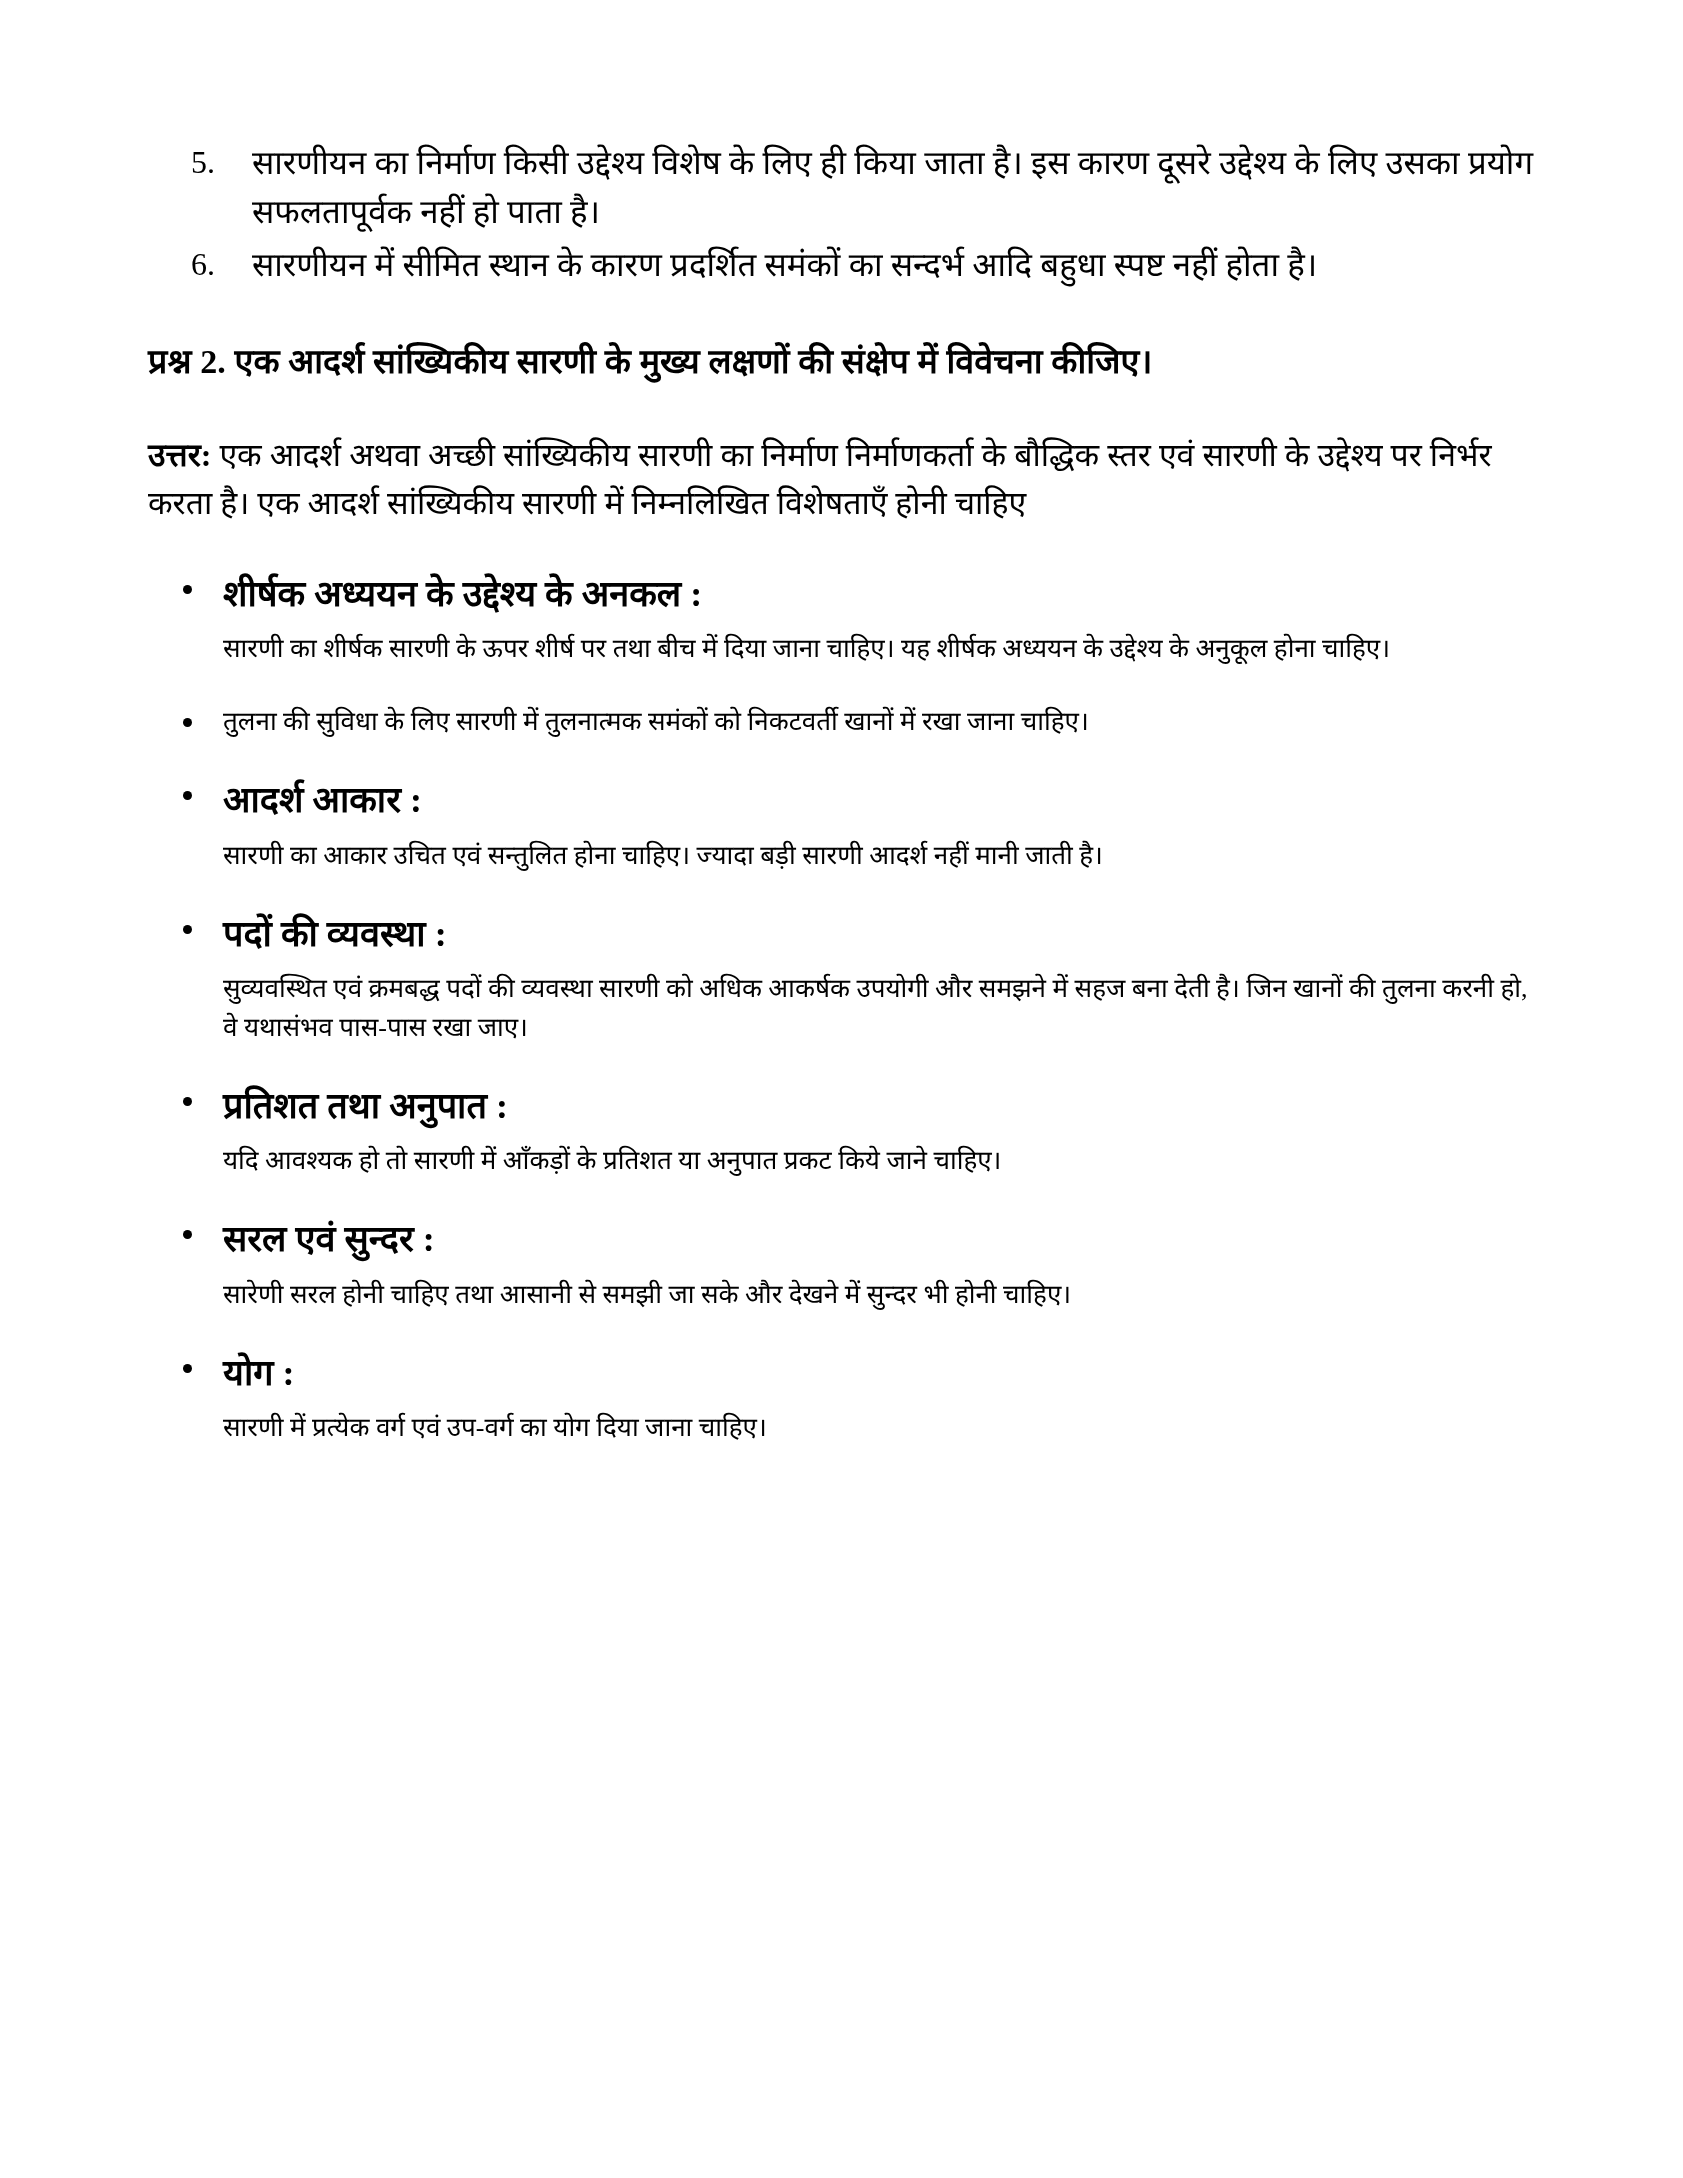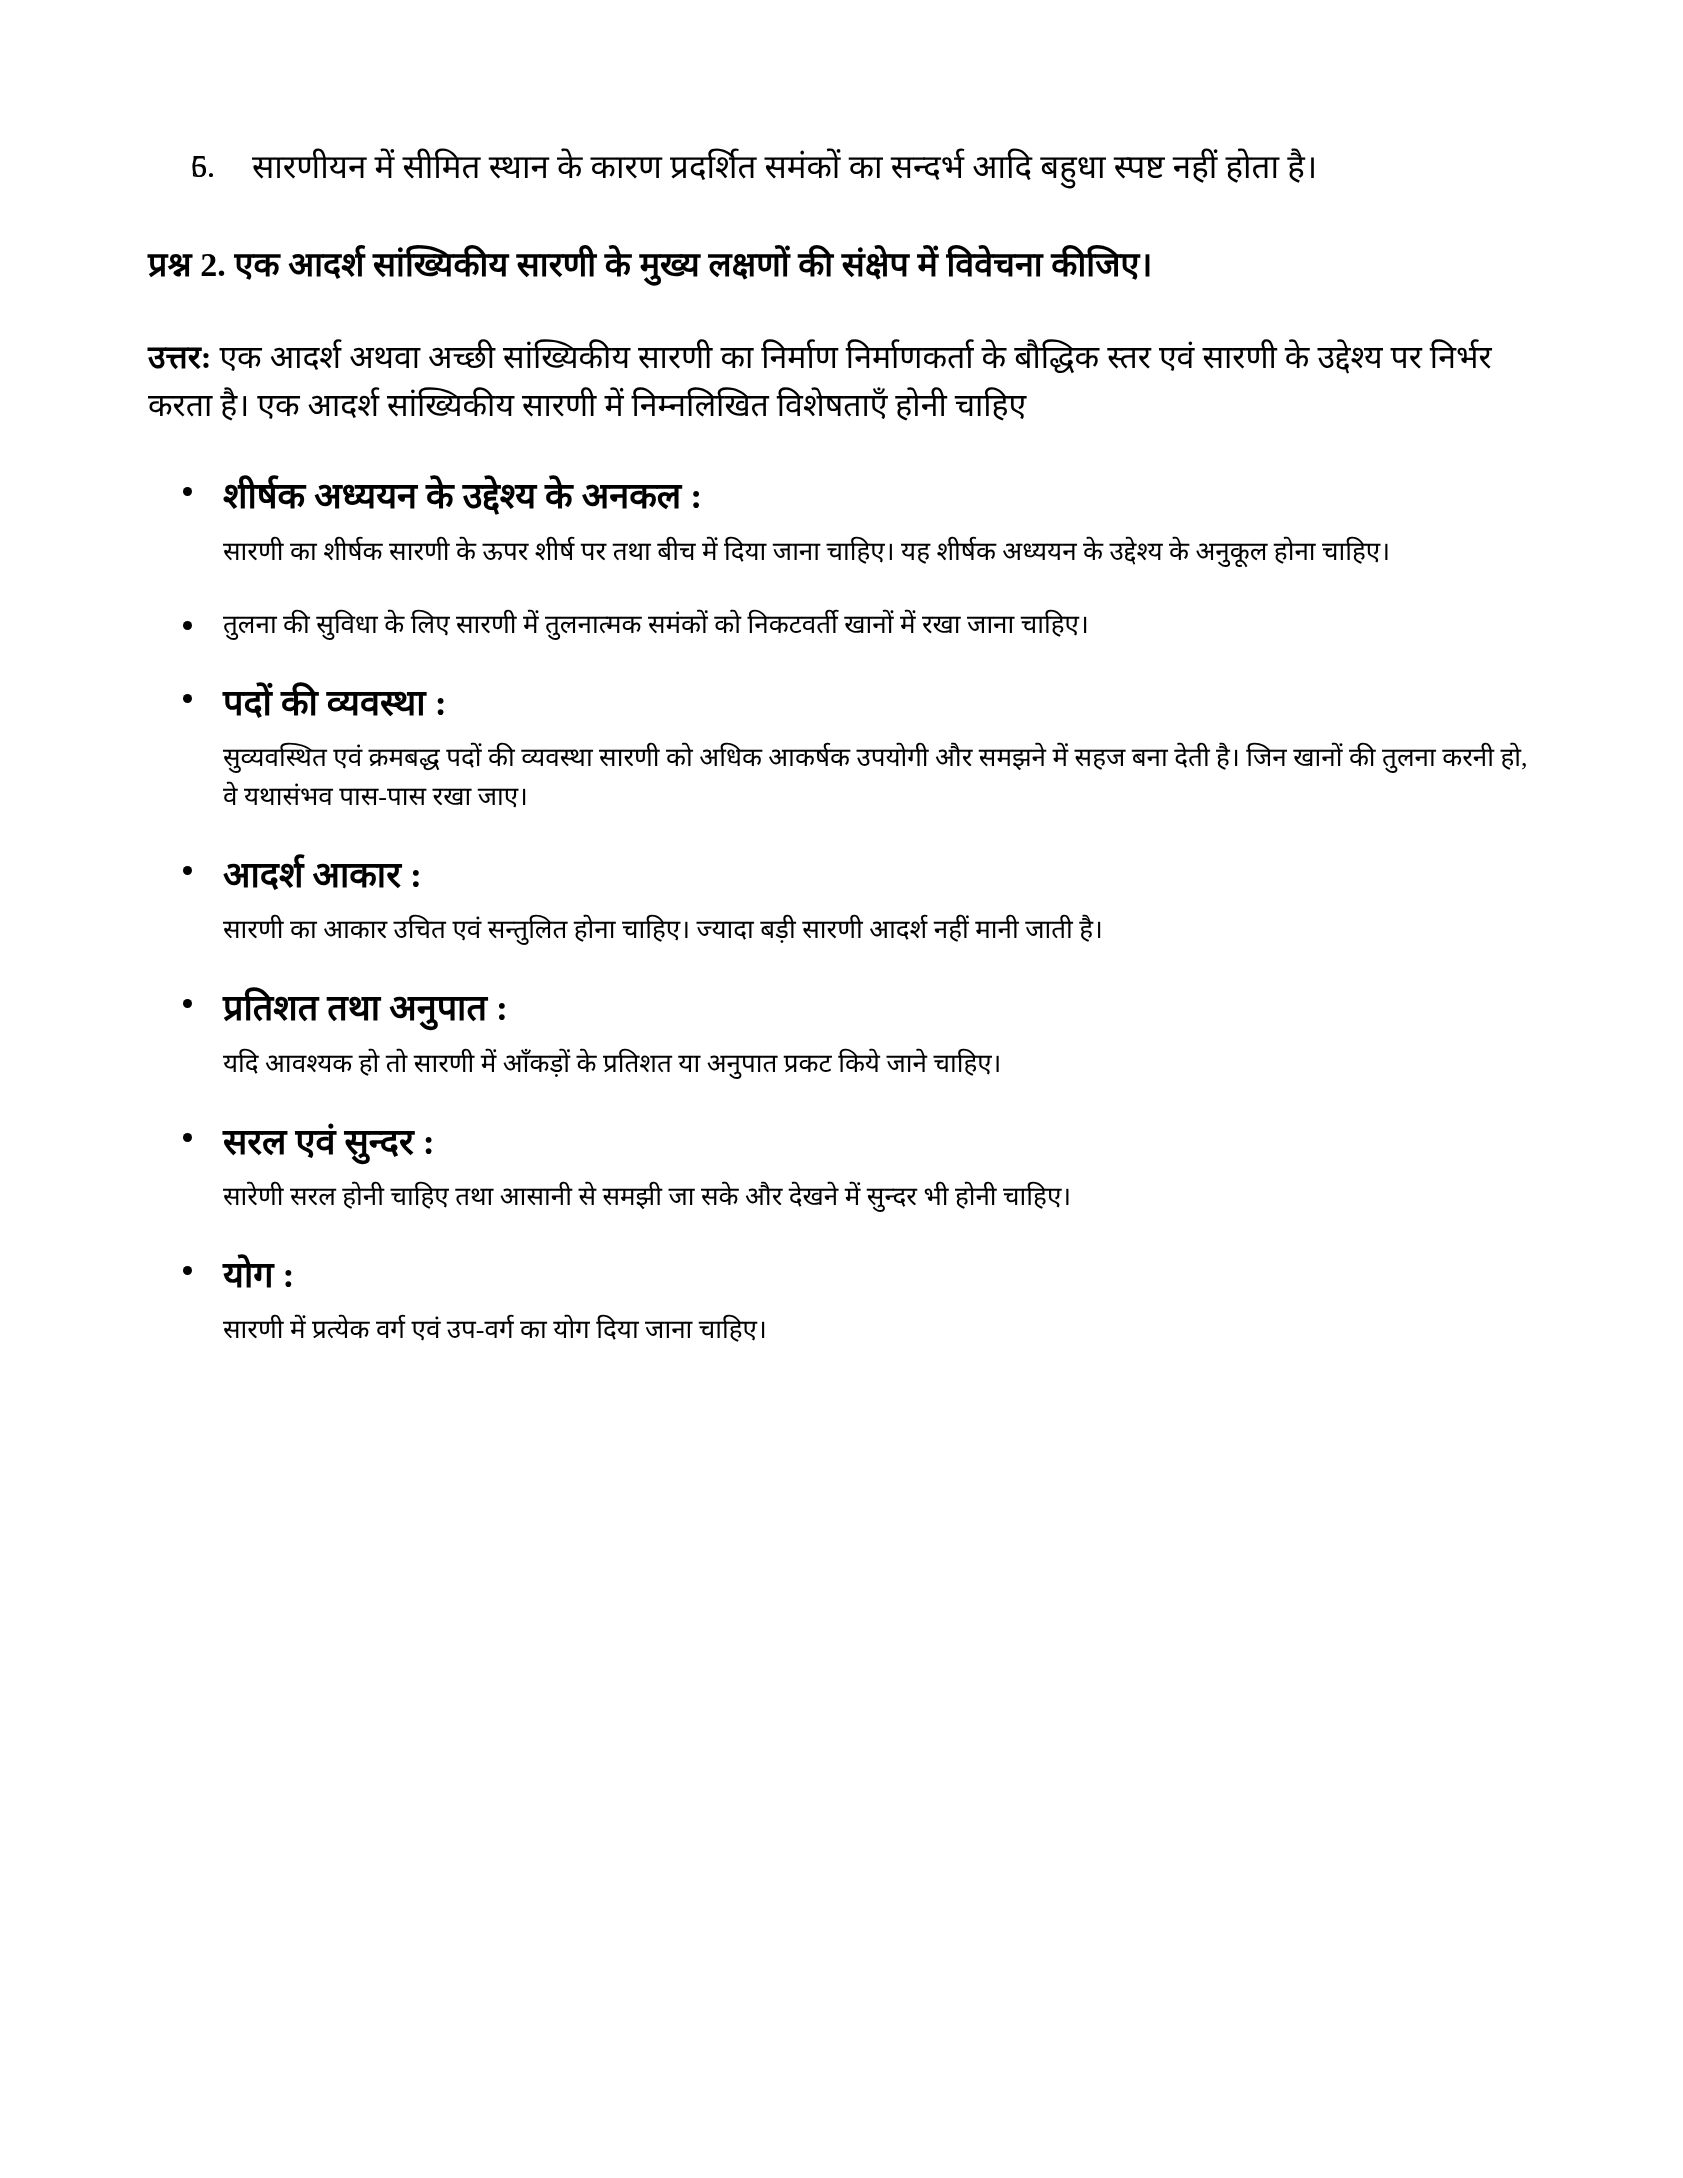"सारणीयन का निर्माण किसी उद्देश्य" span { html: none -> <span>सारणीयन का निर्माण किसी उद्देश्य विशेष के लिए ही किया जाता है। इस कारण दूसरे उद्देश्य के लिए उसका प्रयोग सफलतापूर्वक नहीं हो पाता है।</span> }
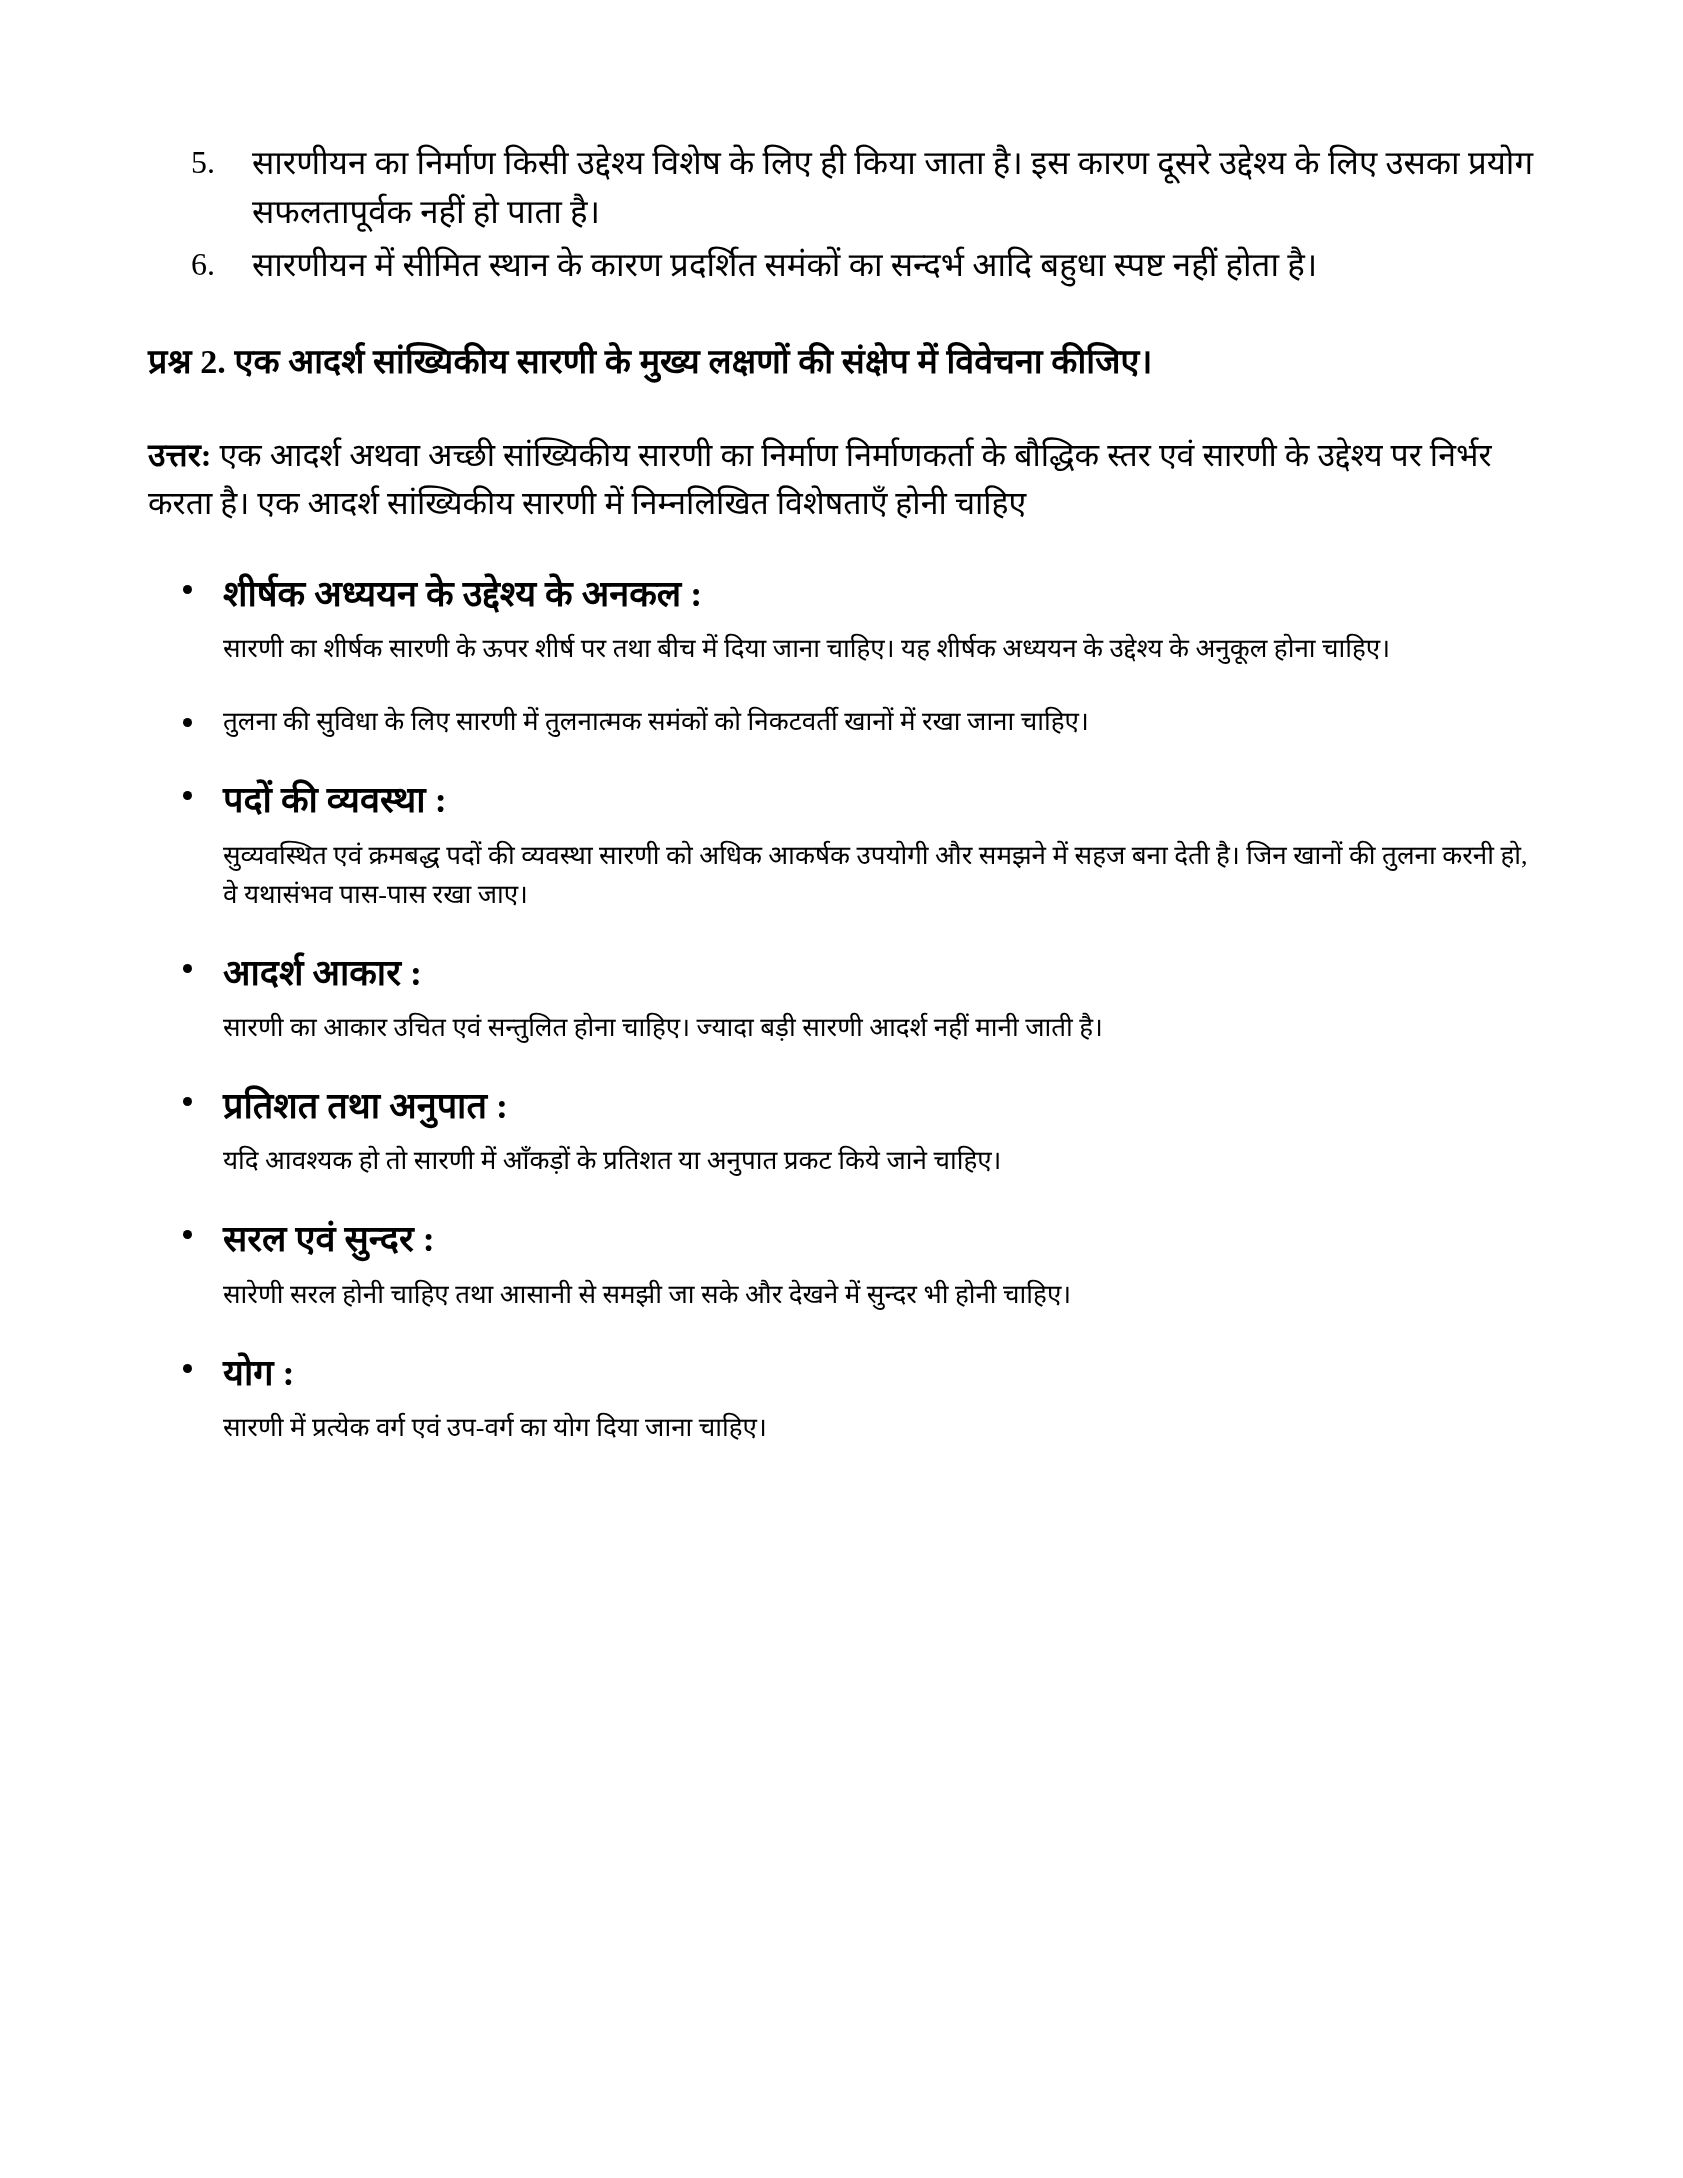"पदों की व्यवस्था :" li.feature-item { order: before "आदर्श आकार :" -> after "आदर्श आकार :" }
